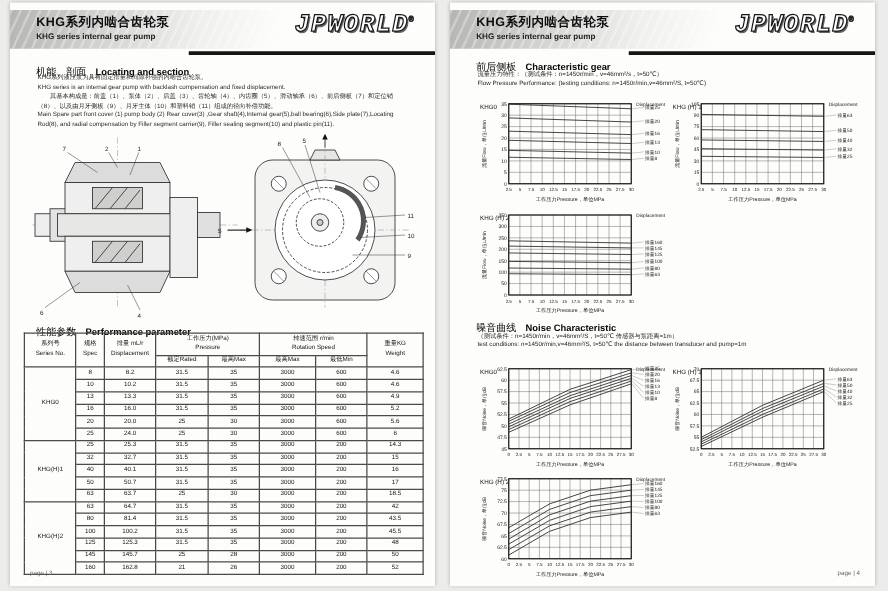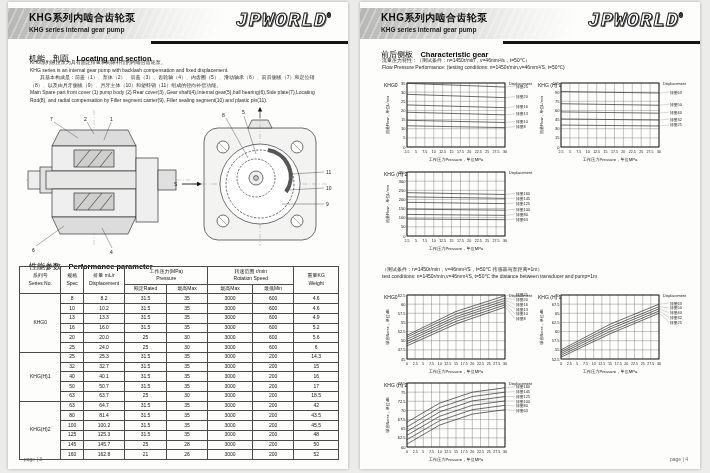"噪音曲线 Noise Characteristic" div.section-heading { html: none -> <div> <span>噪音曲线</span> <span>Noise Characteristic</span> </div> }
